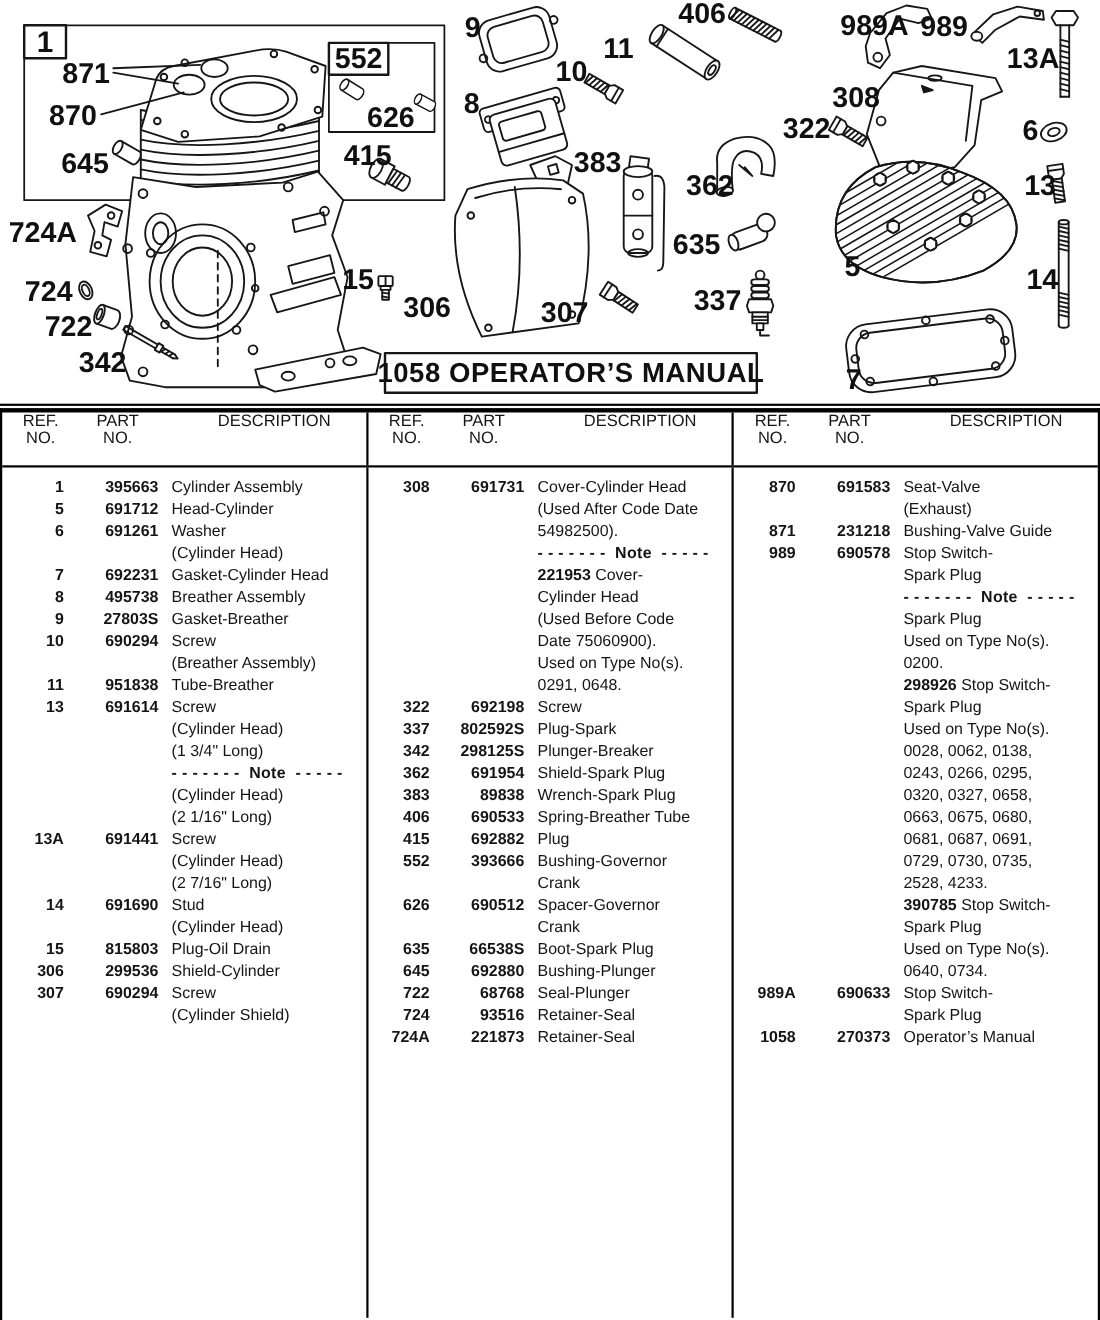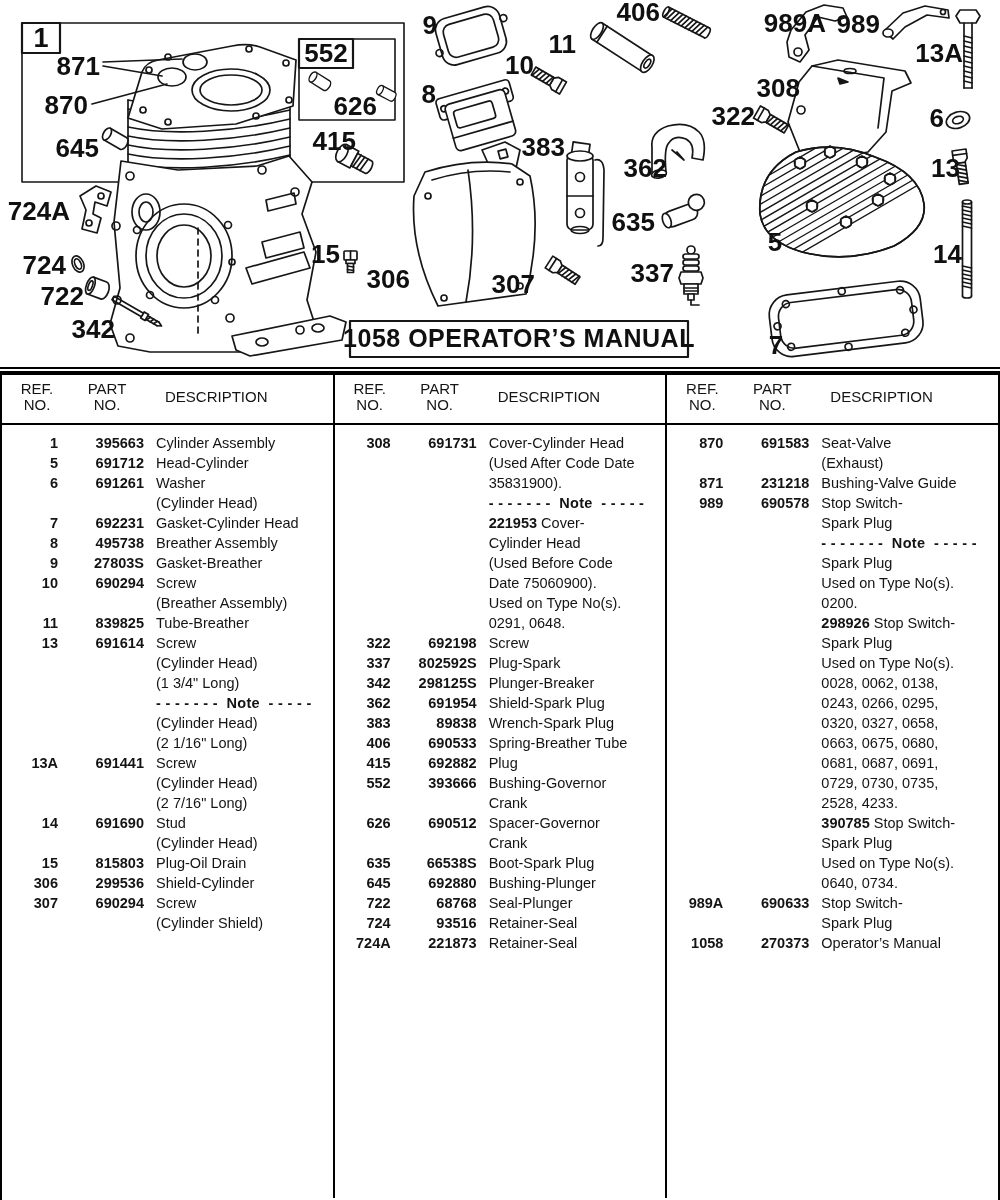"REF." .th-col { align-items: center -> flex-start }
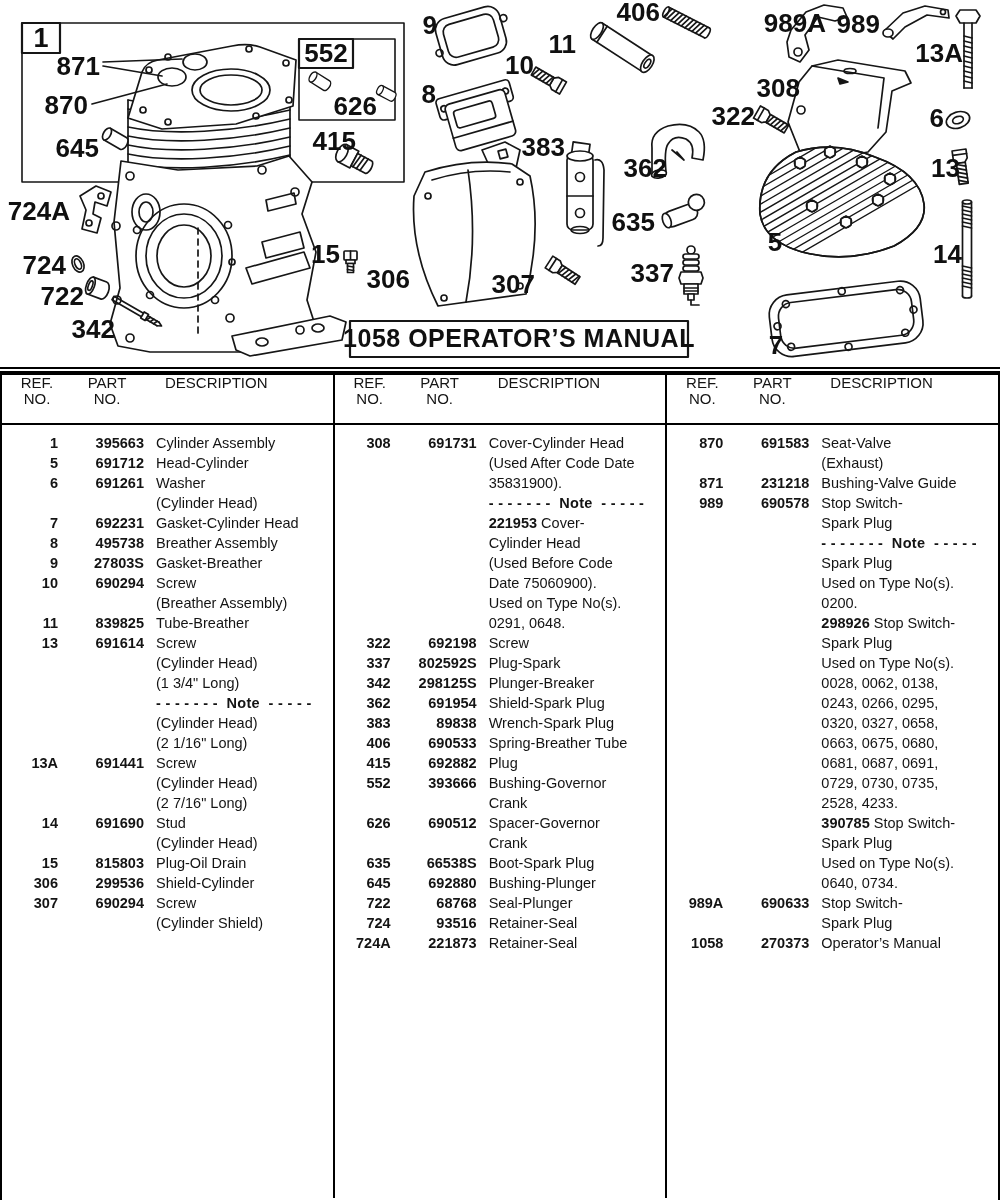"DESCRIPTION" .th-desc { margin-left: 15px -> 48px }
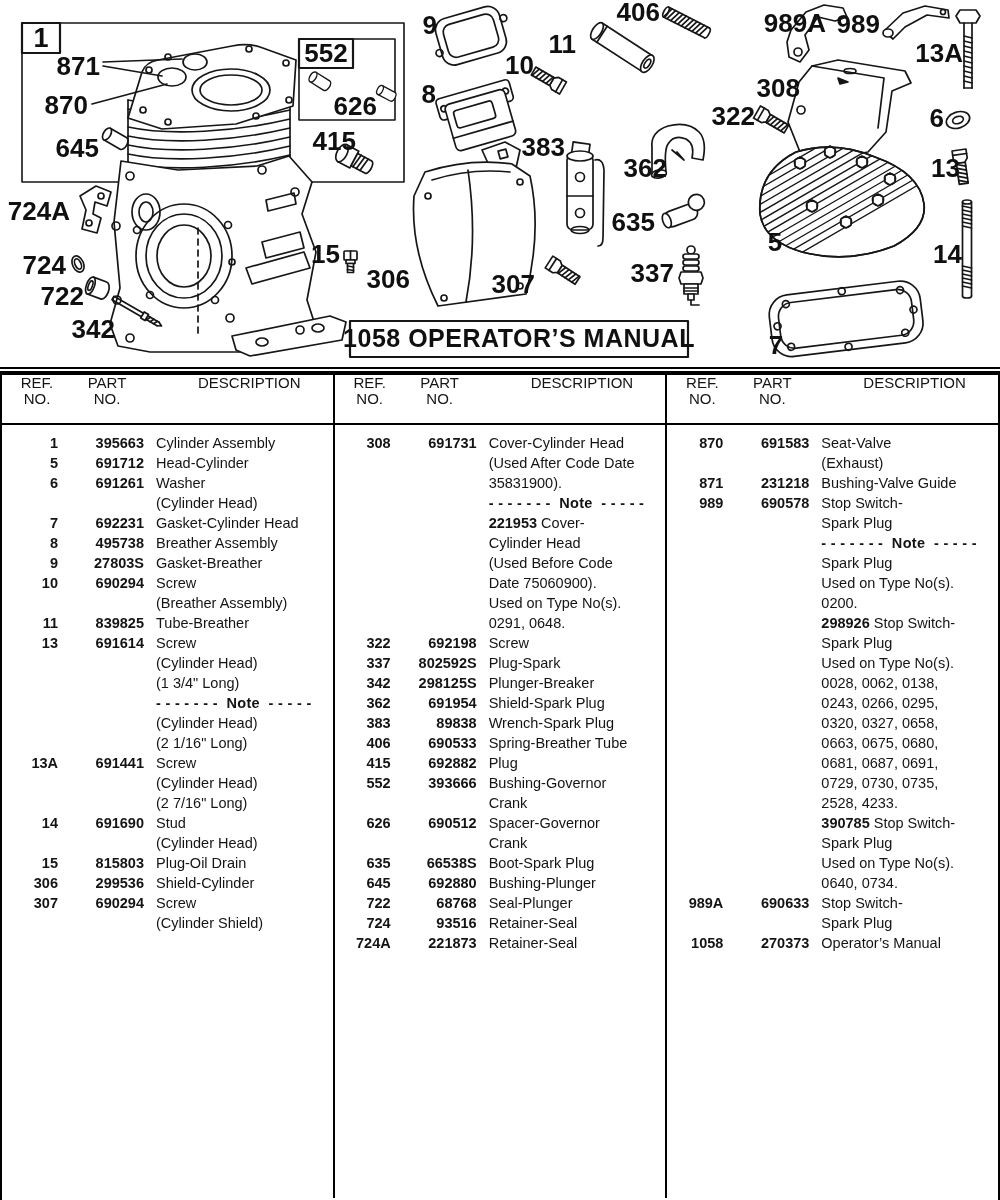"35831900)." span { text: 35831900 -> 54982500 }
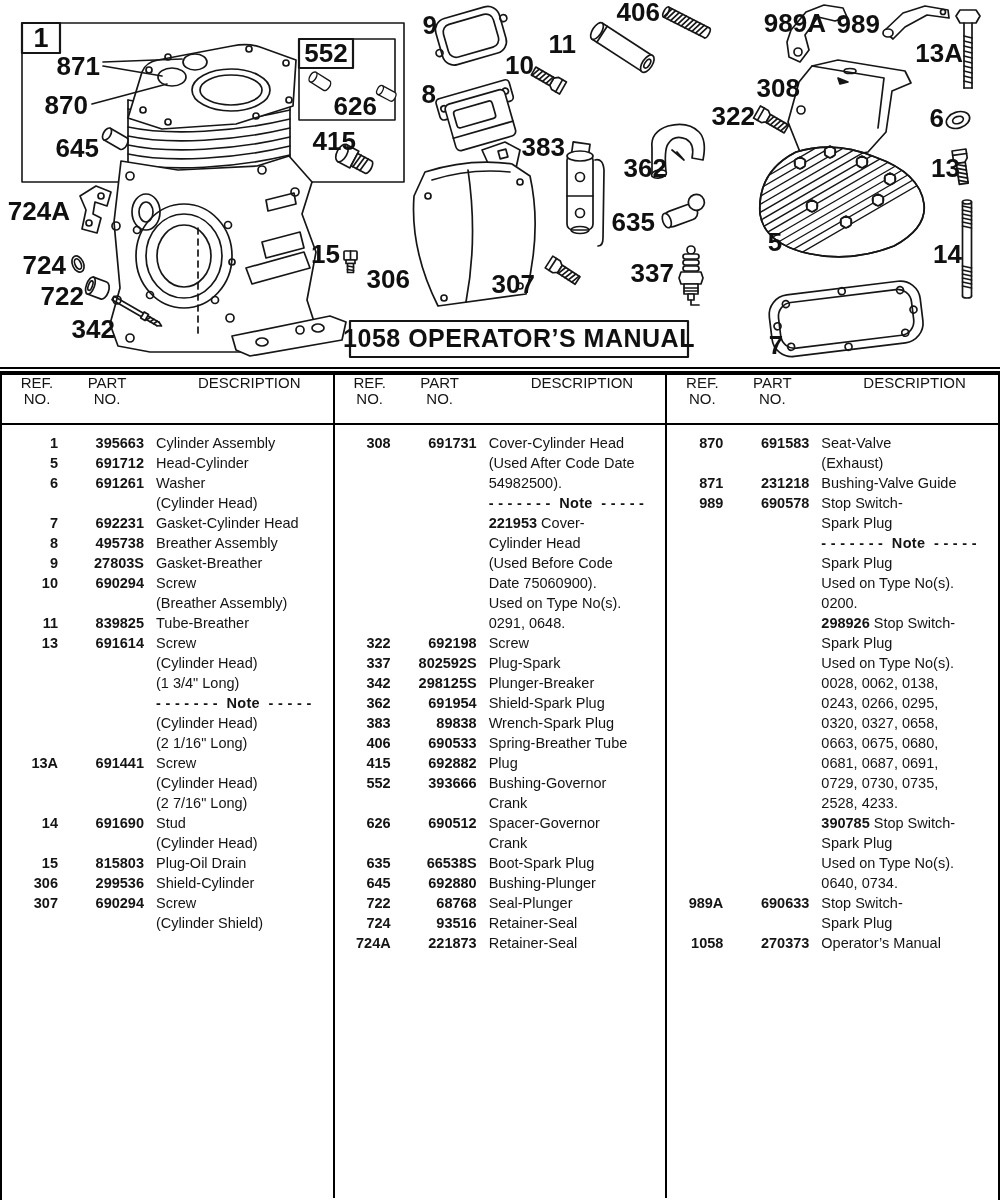"839825" span.tpart { text: 839825 -> 951838 }
